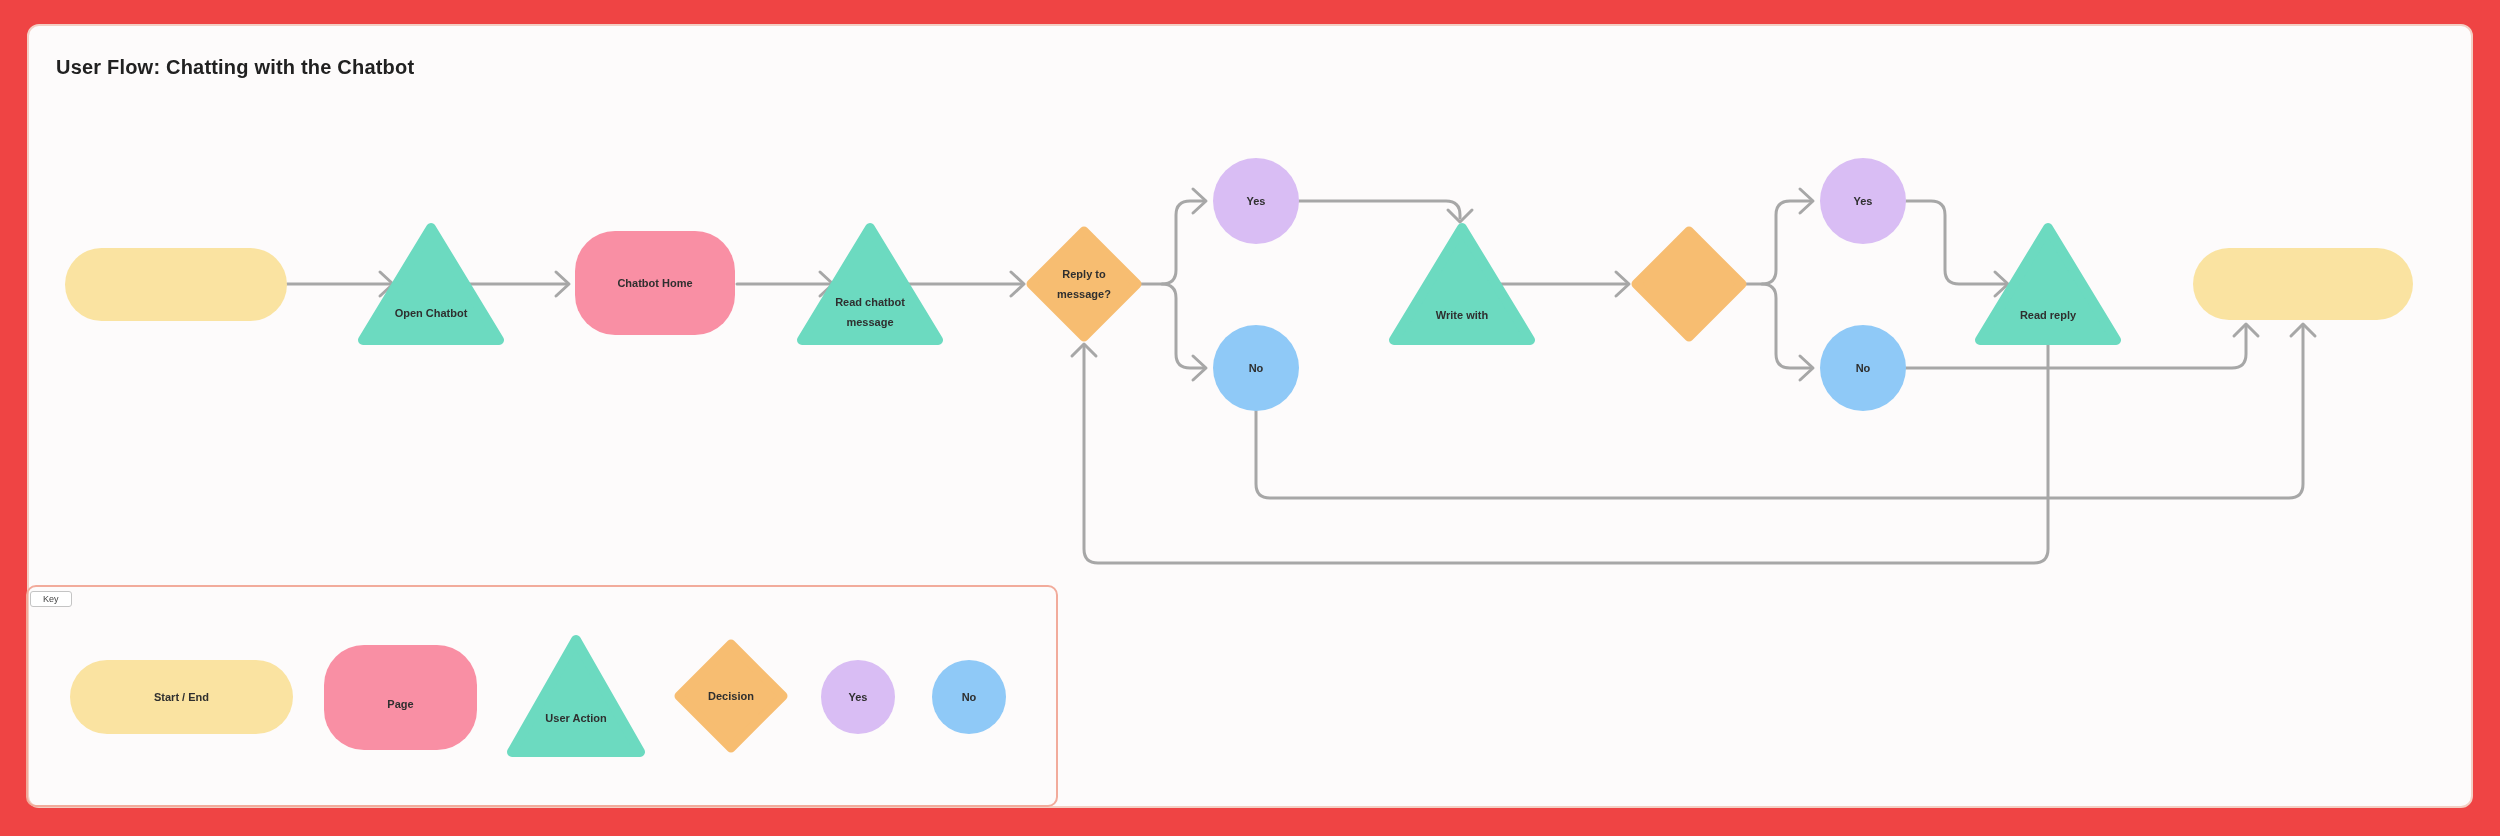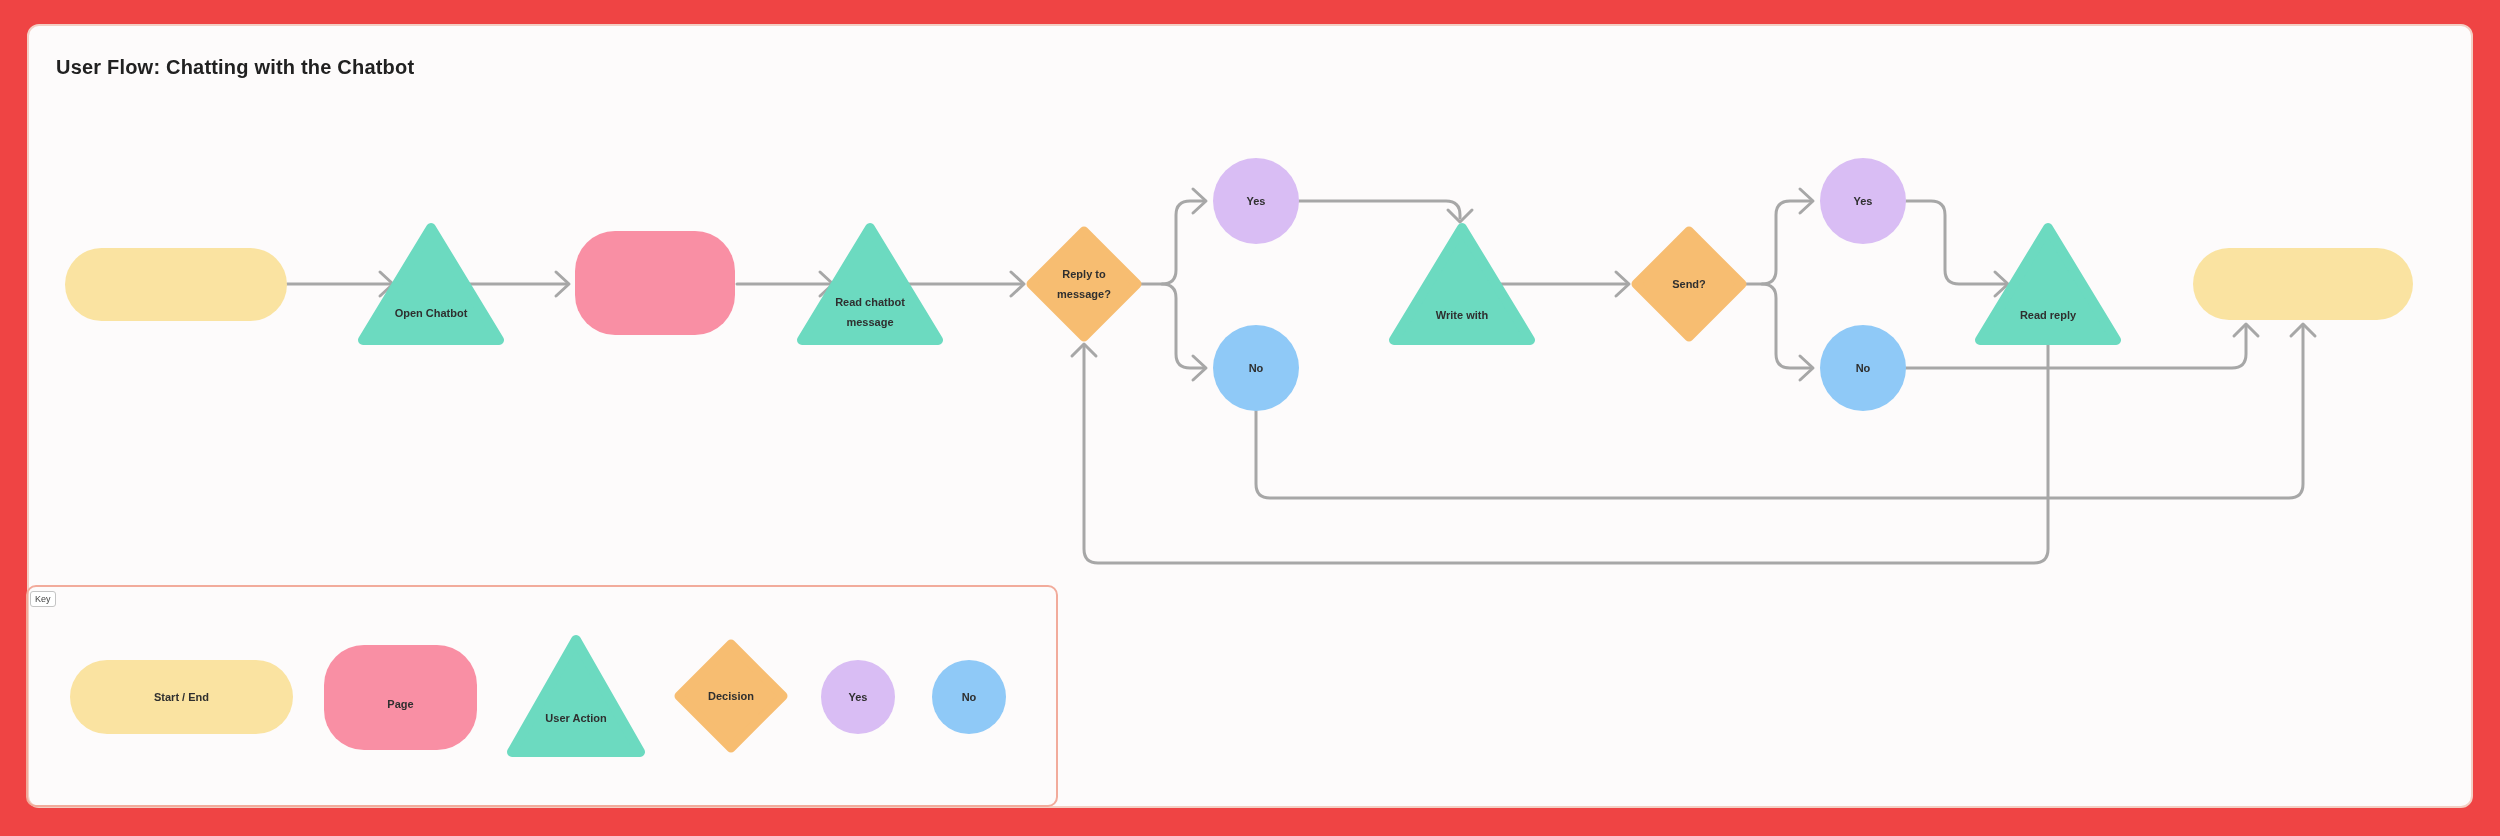"Chatbot Home" div.lbl { html: none -> <div>Chatbot Home</div> }
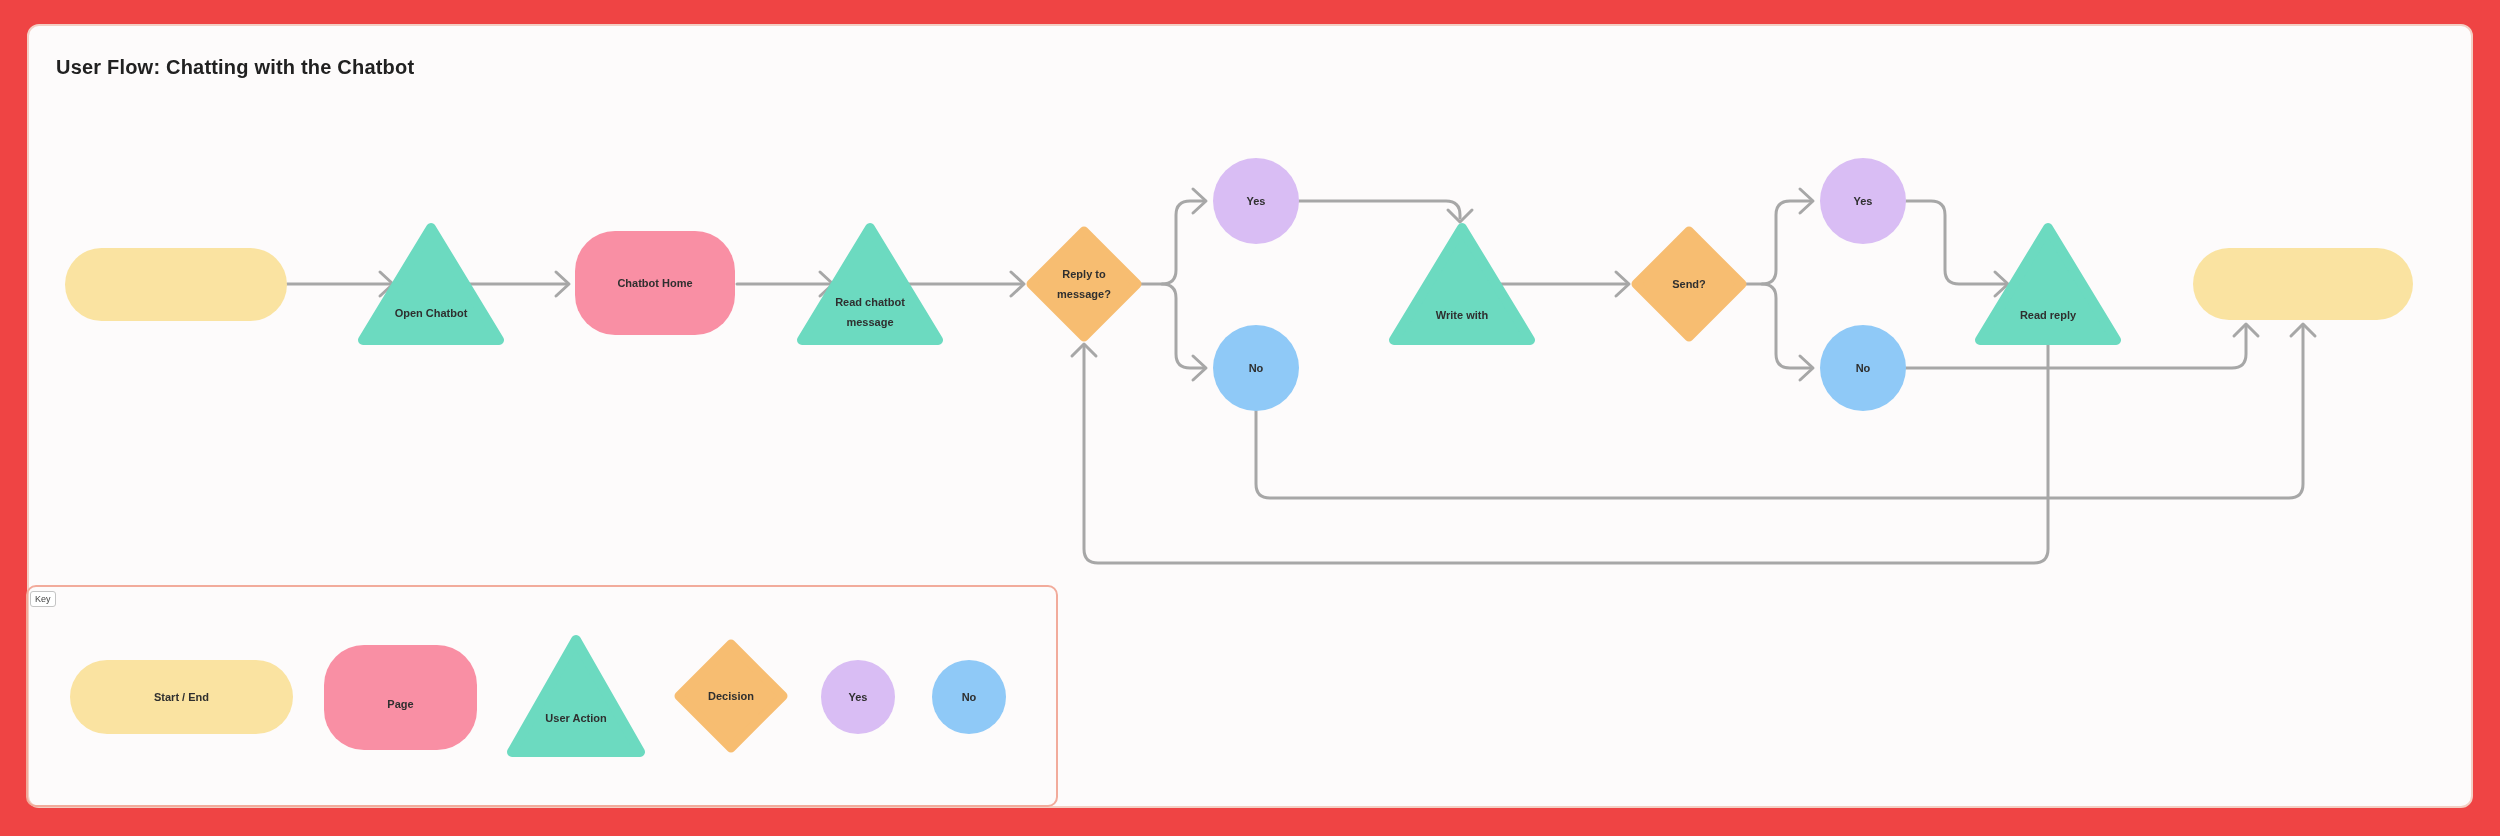"Send?" div.lbl { html: <div>Send?</div> -> none }
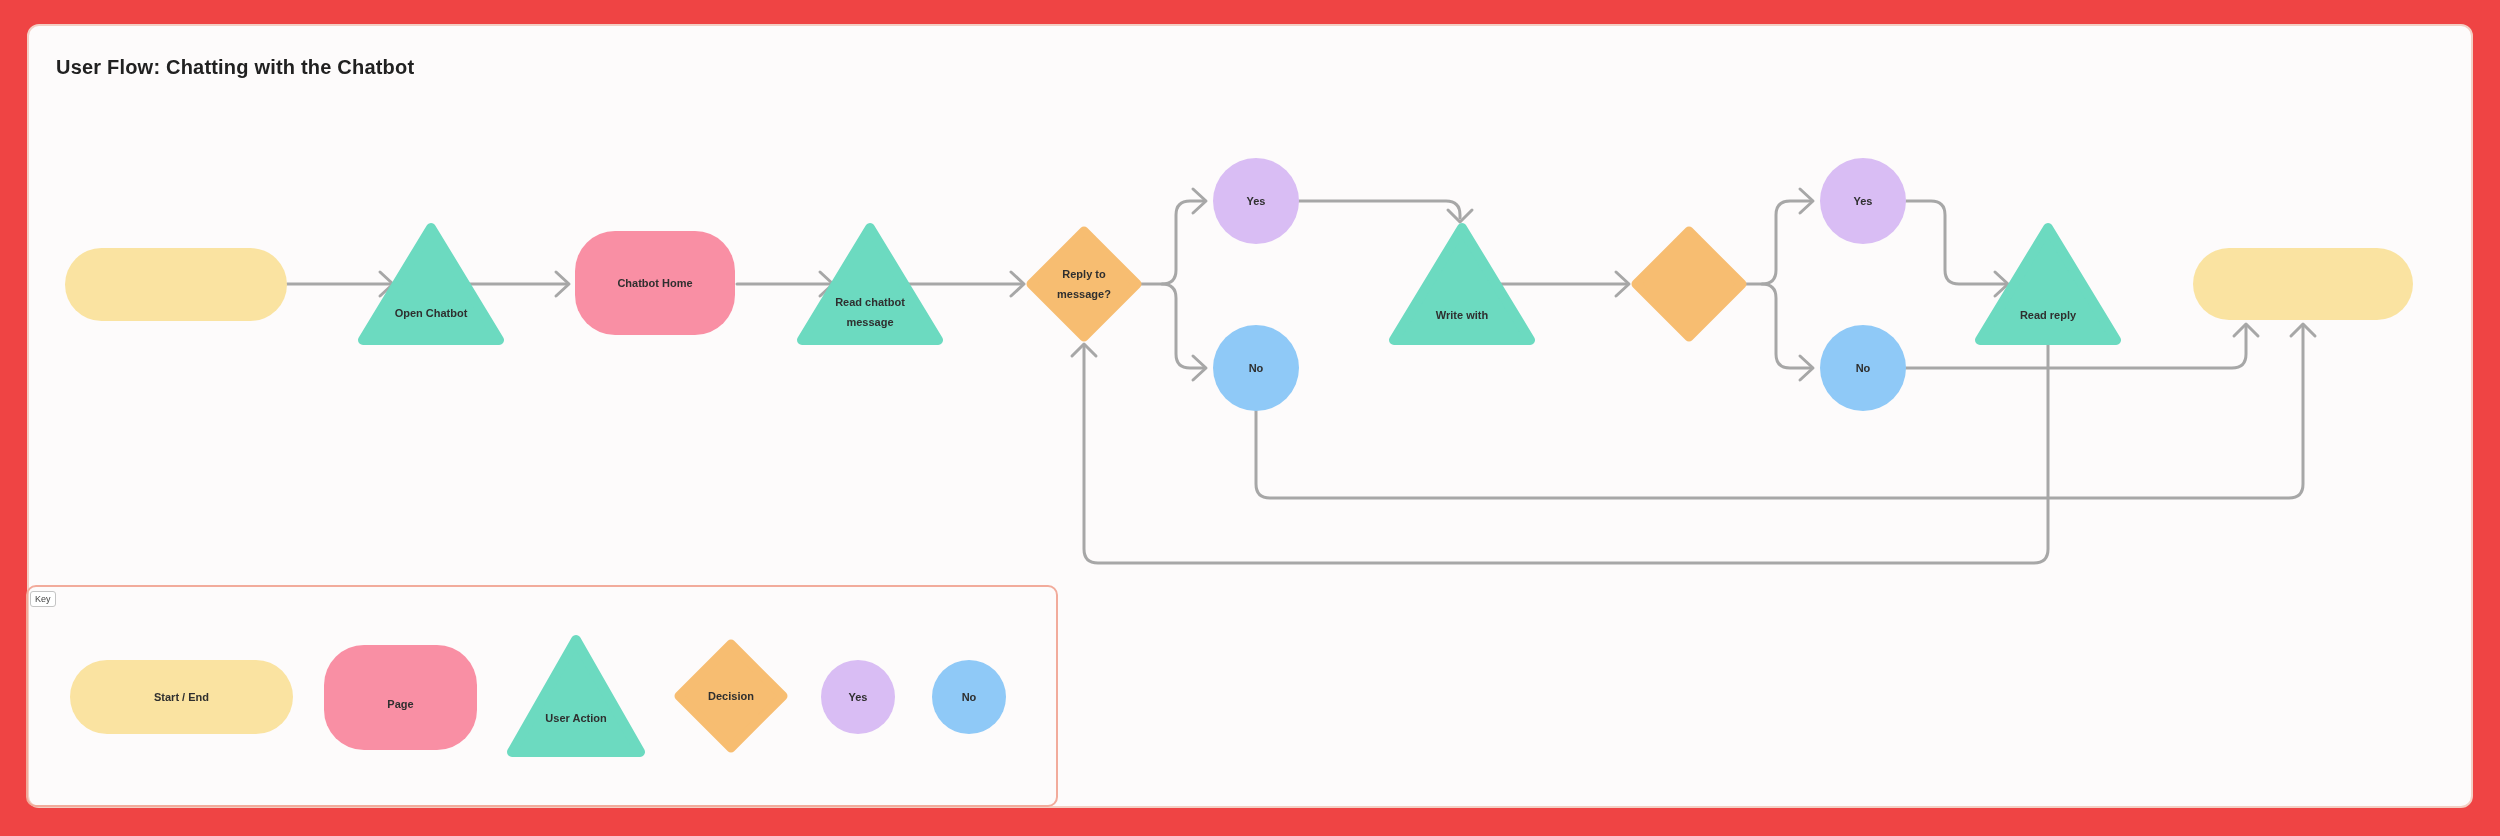"Key" .keytag { padding: 2px 4px -> 2px 12px }
